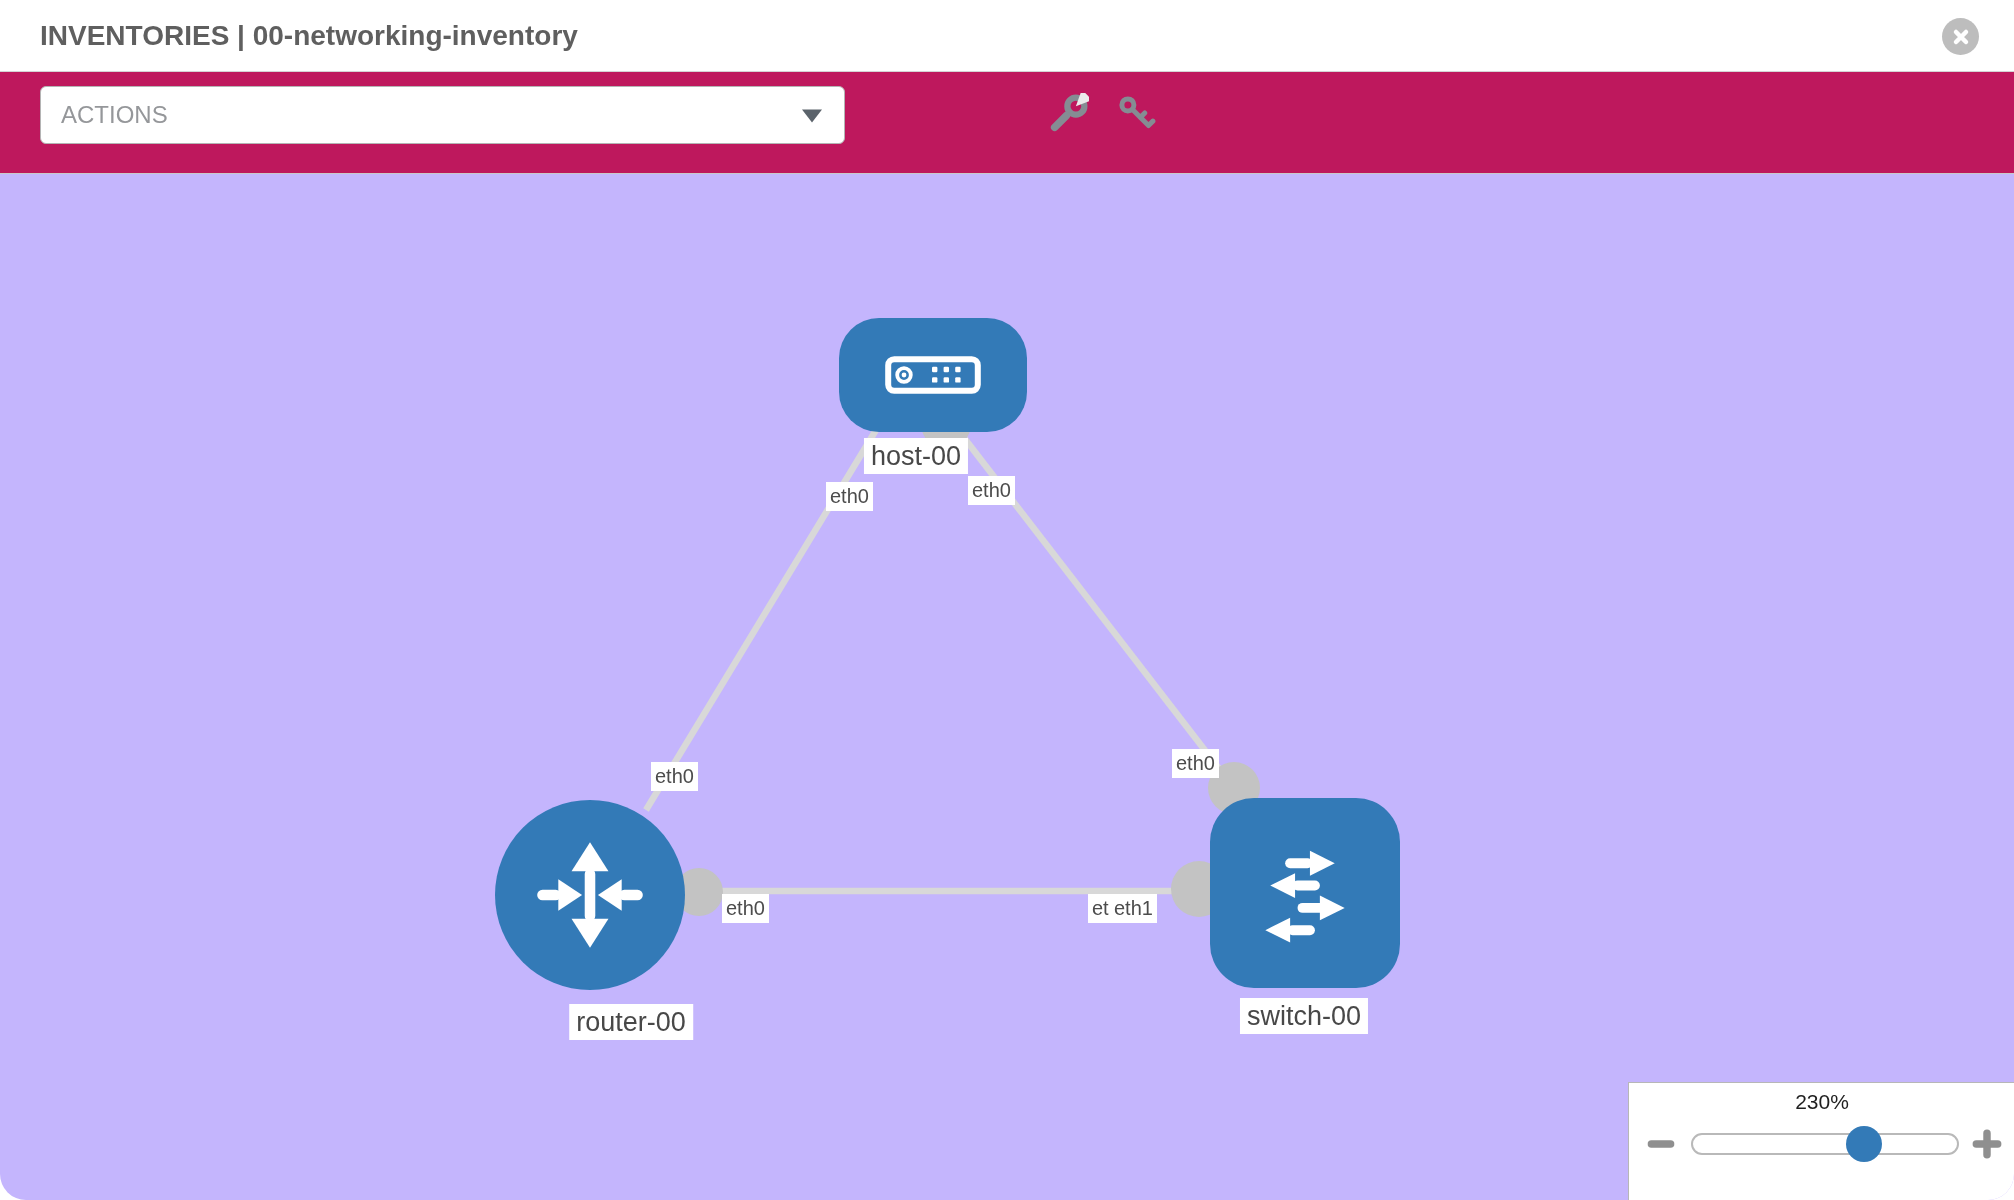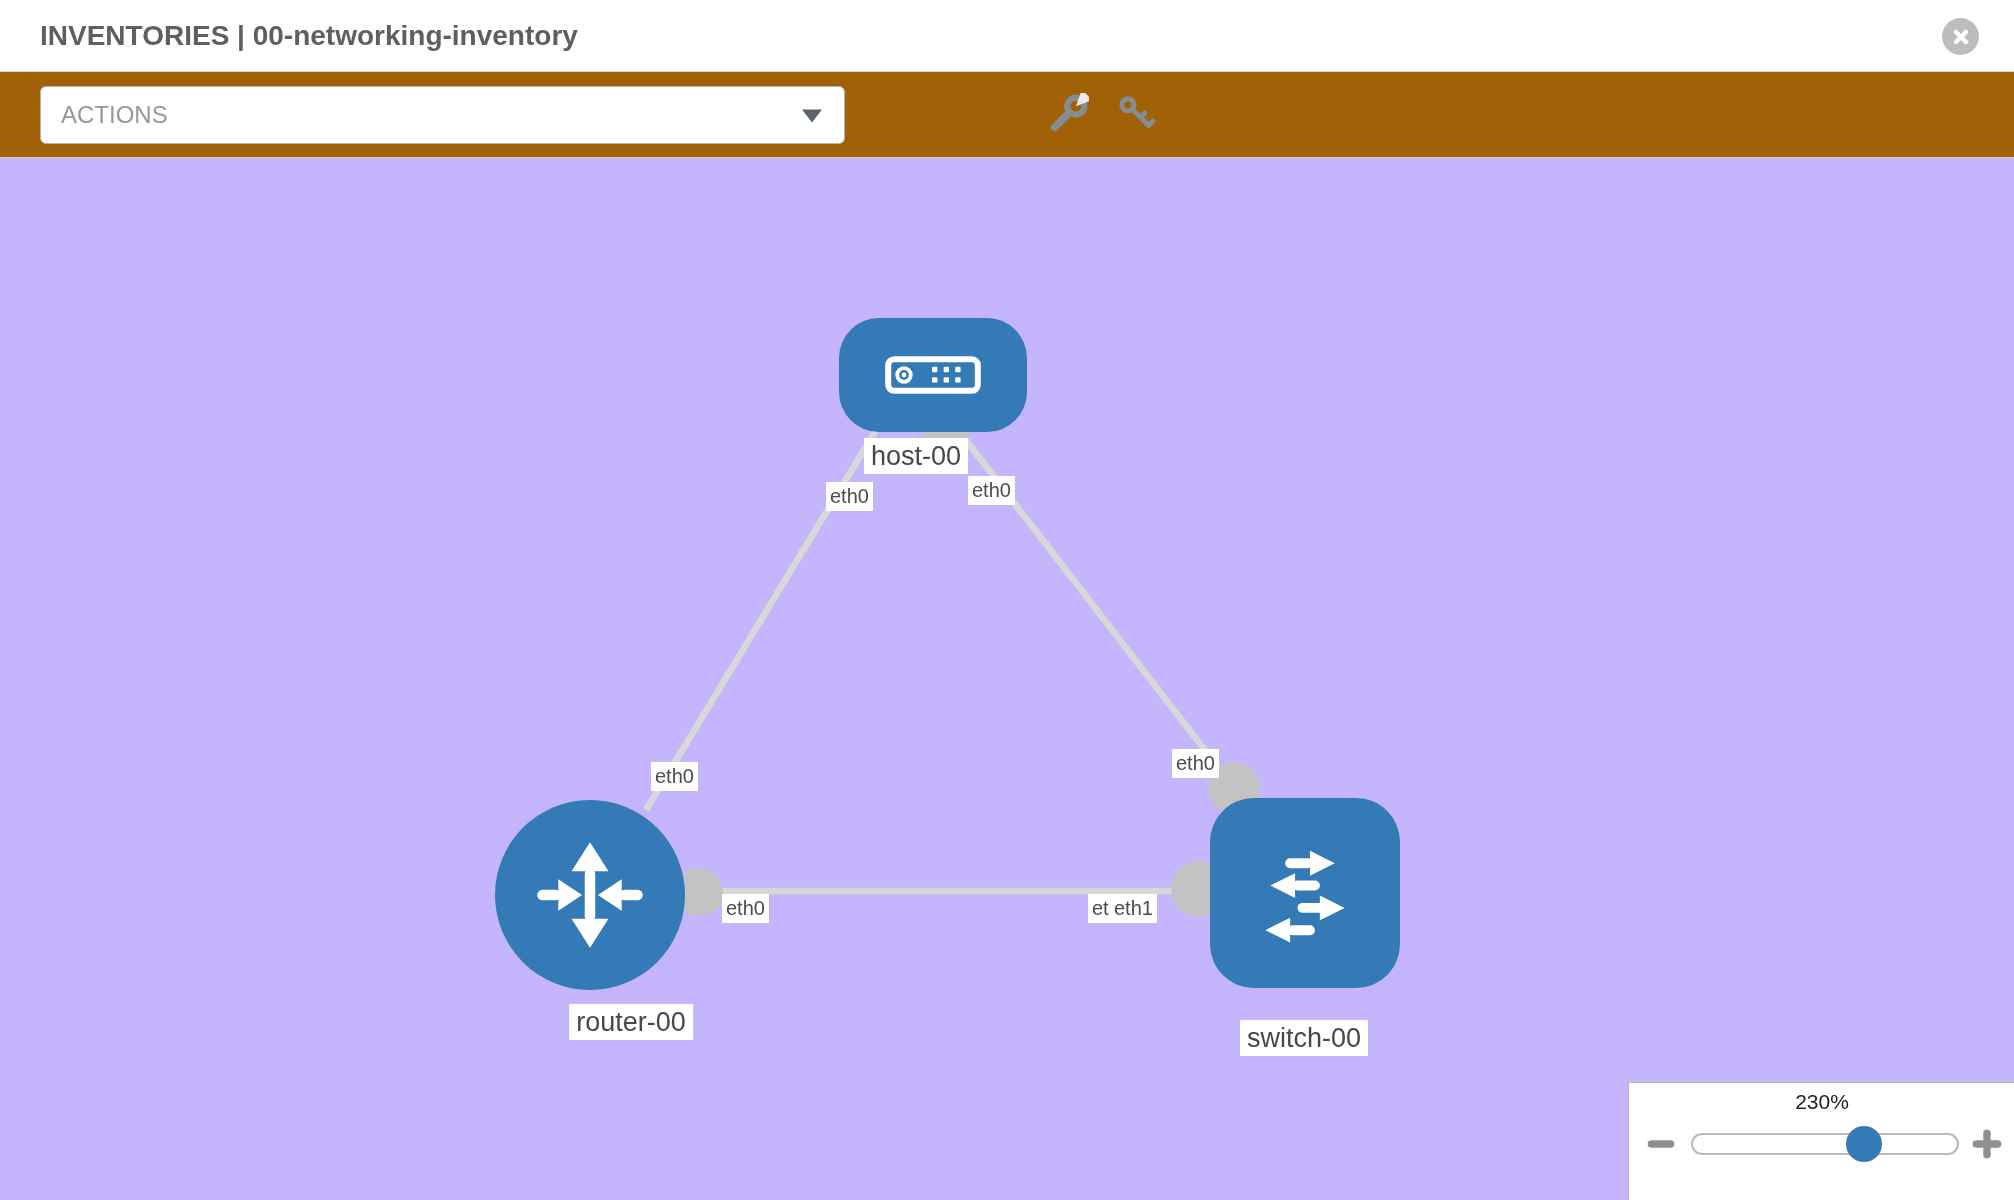"INVENTORIES | 00-networking-inventory" #app { border-radius: none -> 26px }
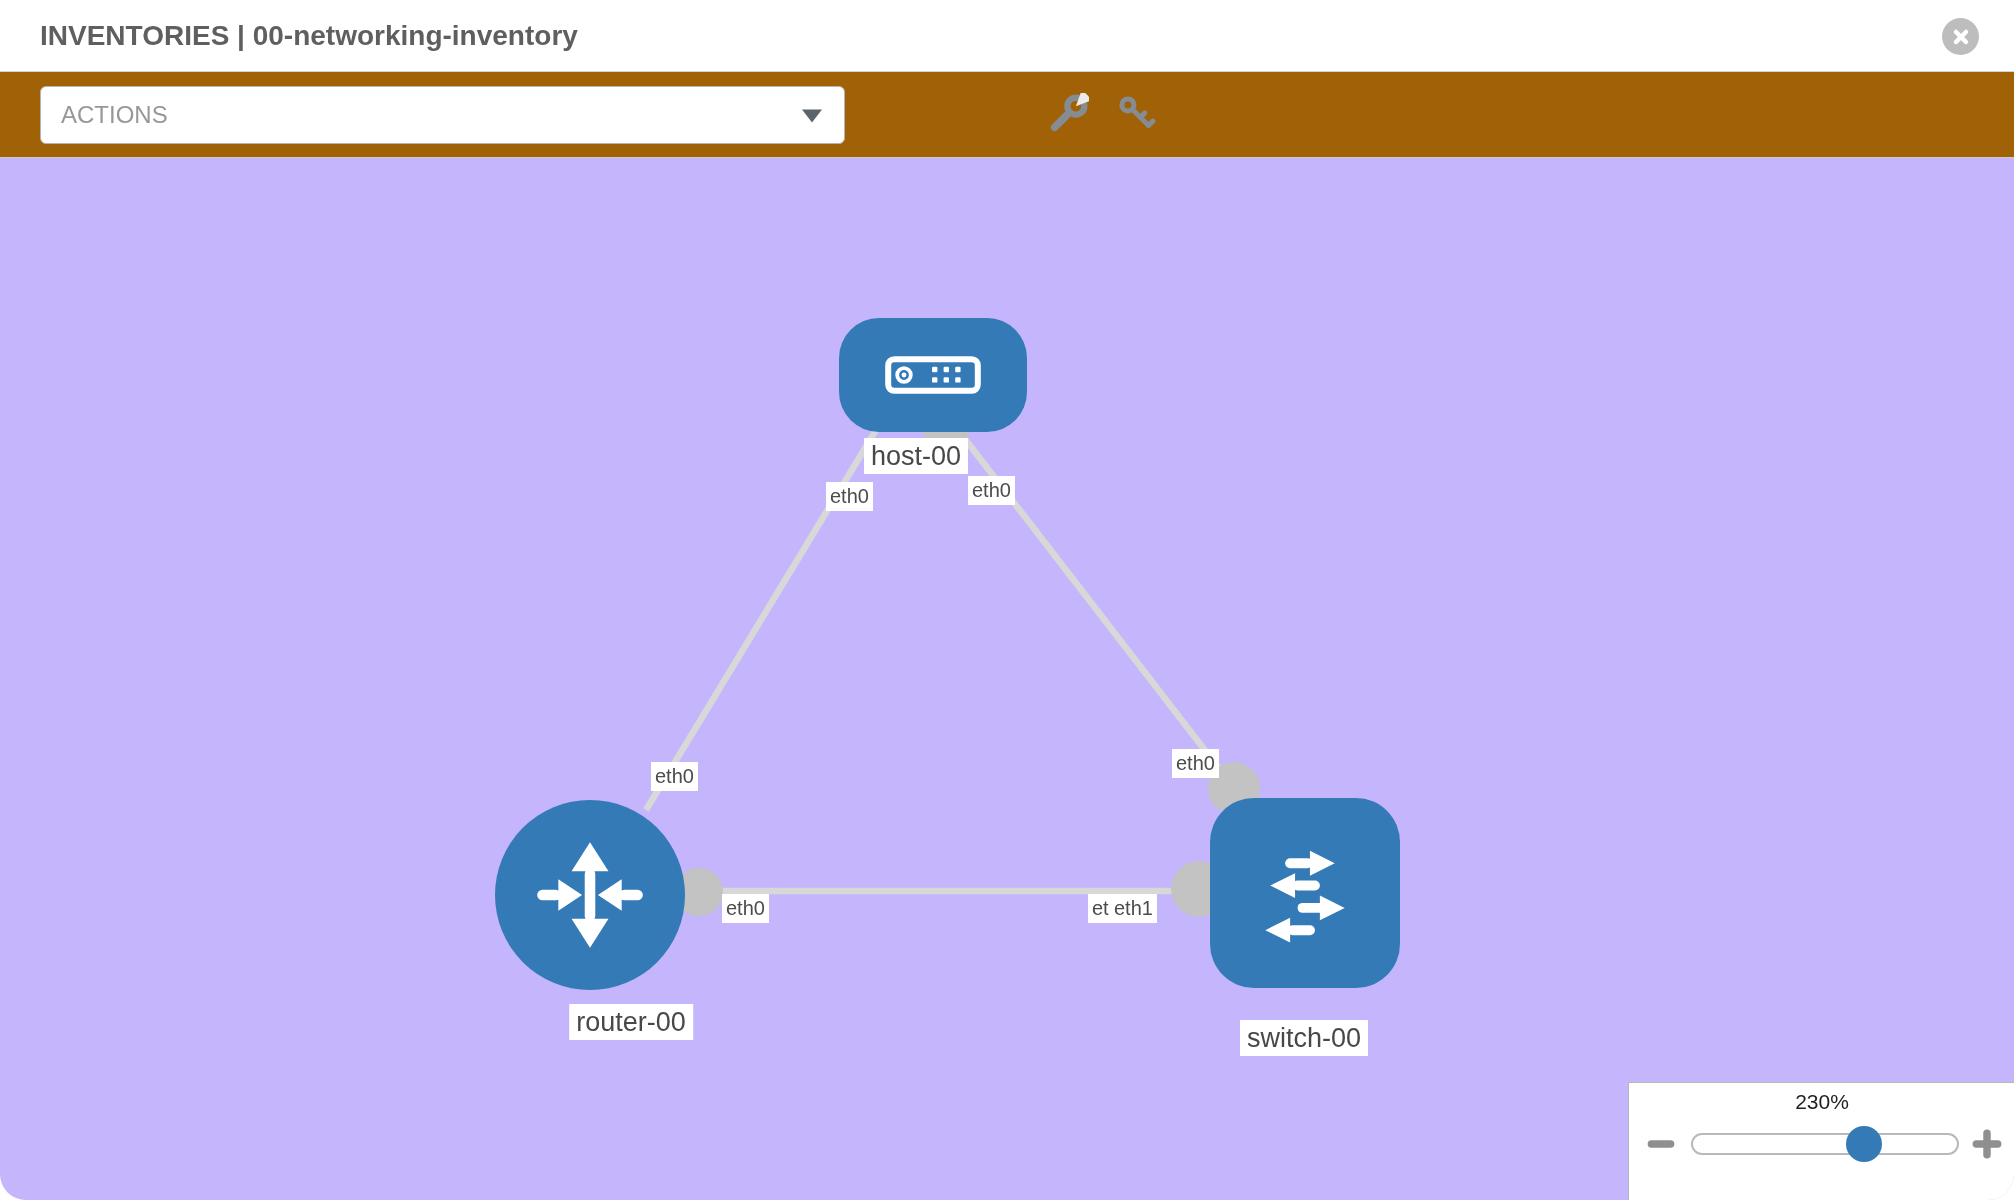"ACTIONS" .toolbar { background: #a16207 -> #be185d; height: 86px -> 102px }
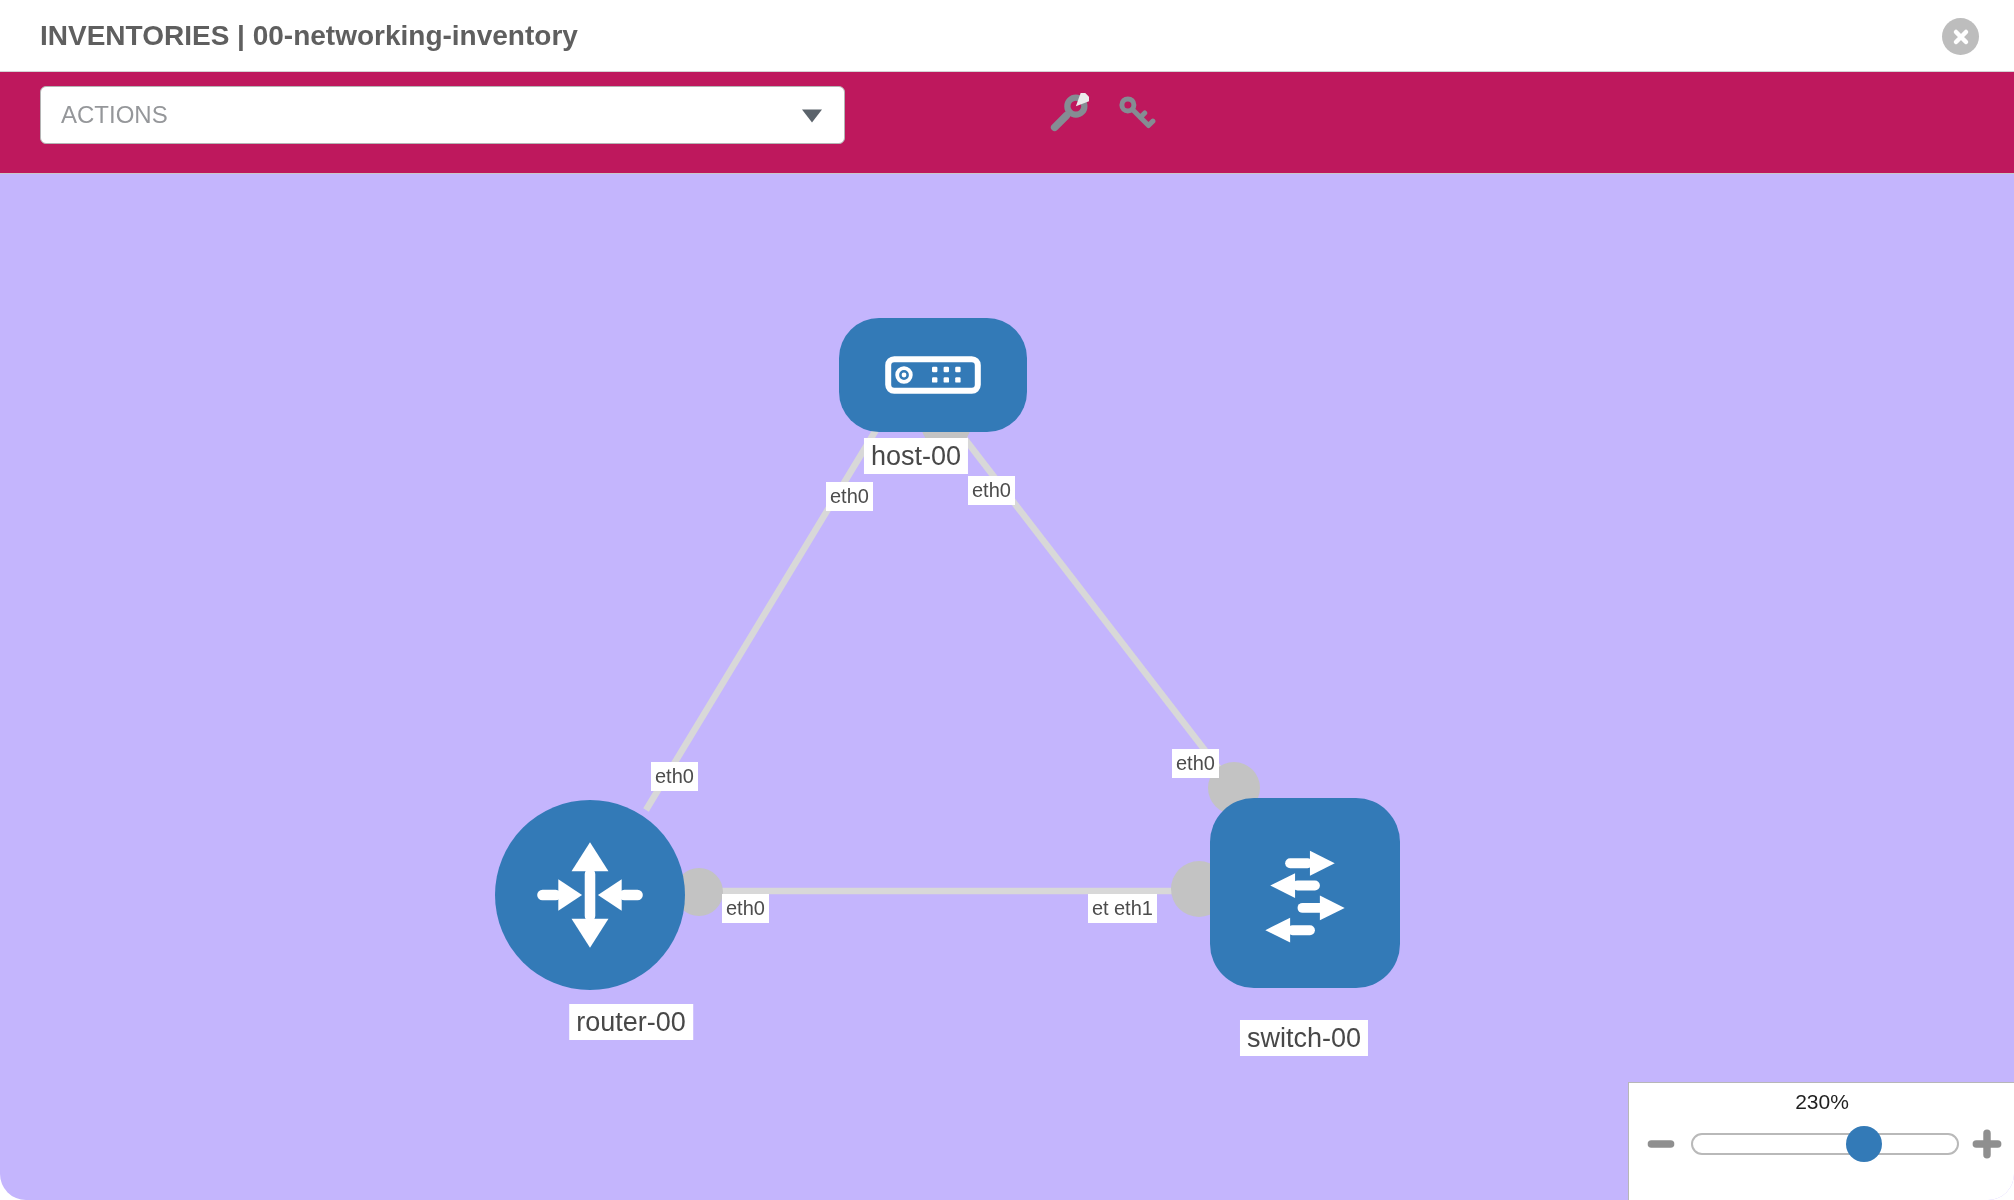"switch-00" #lbl-switch-name { margin-top: 22px -> none }
